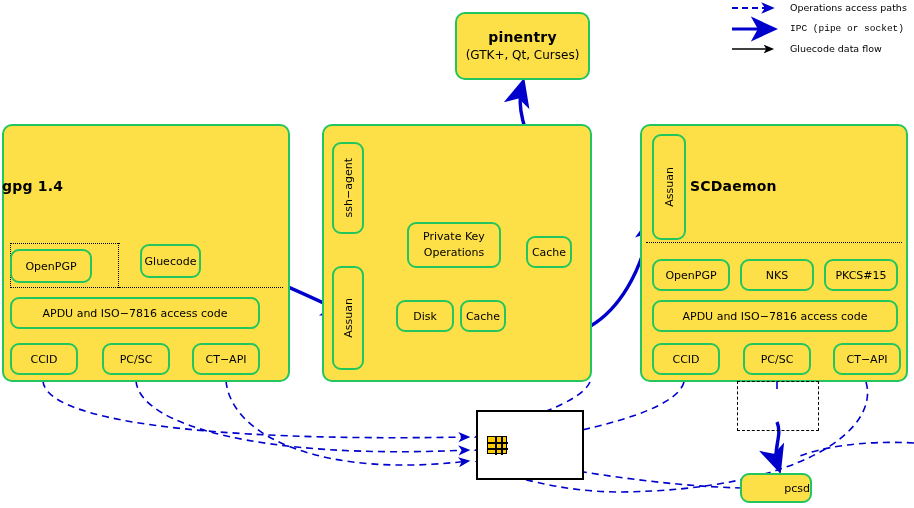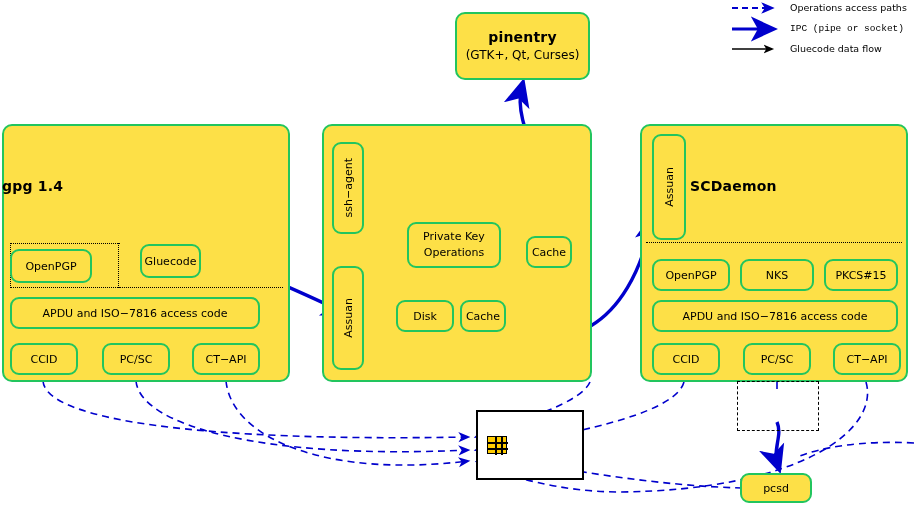"pcsd" div.box { justify-content: none -> flex-end }
